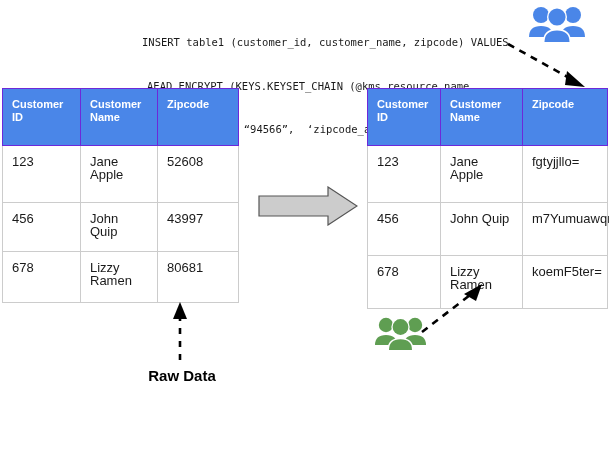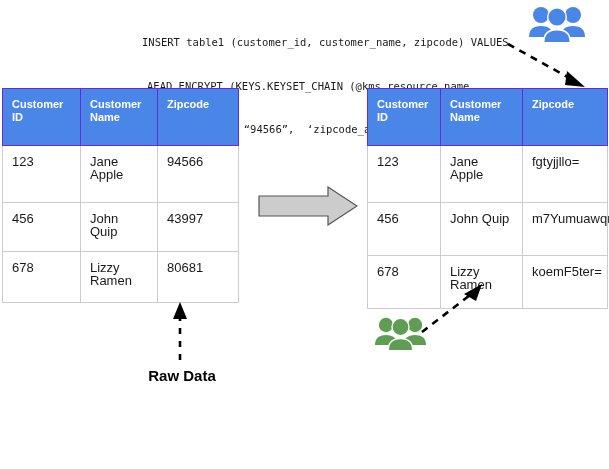"94566" td { text: 94566 -> 52608 }
